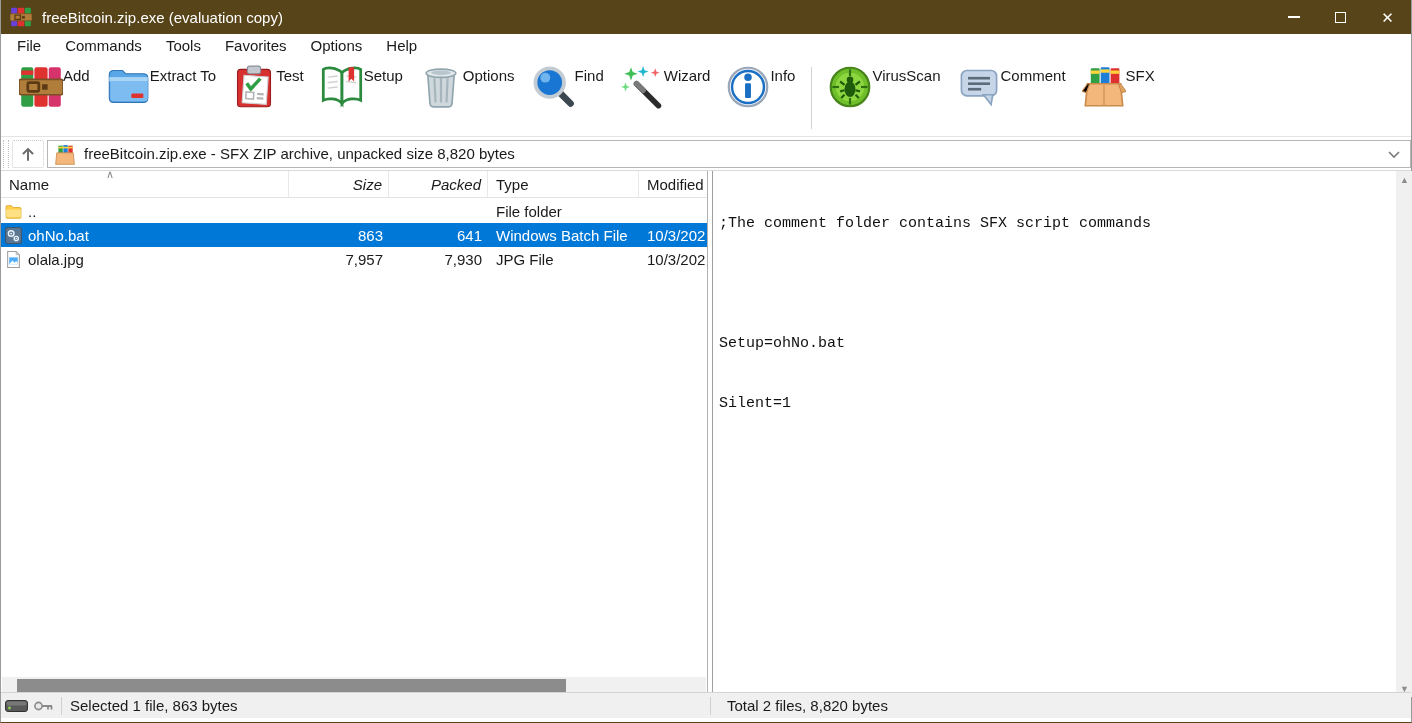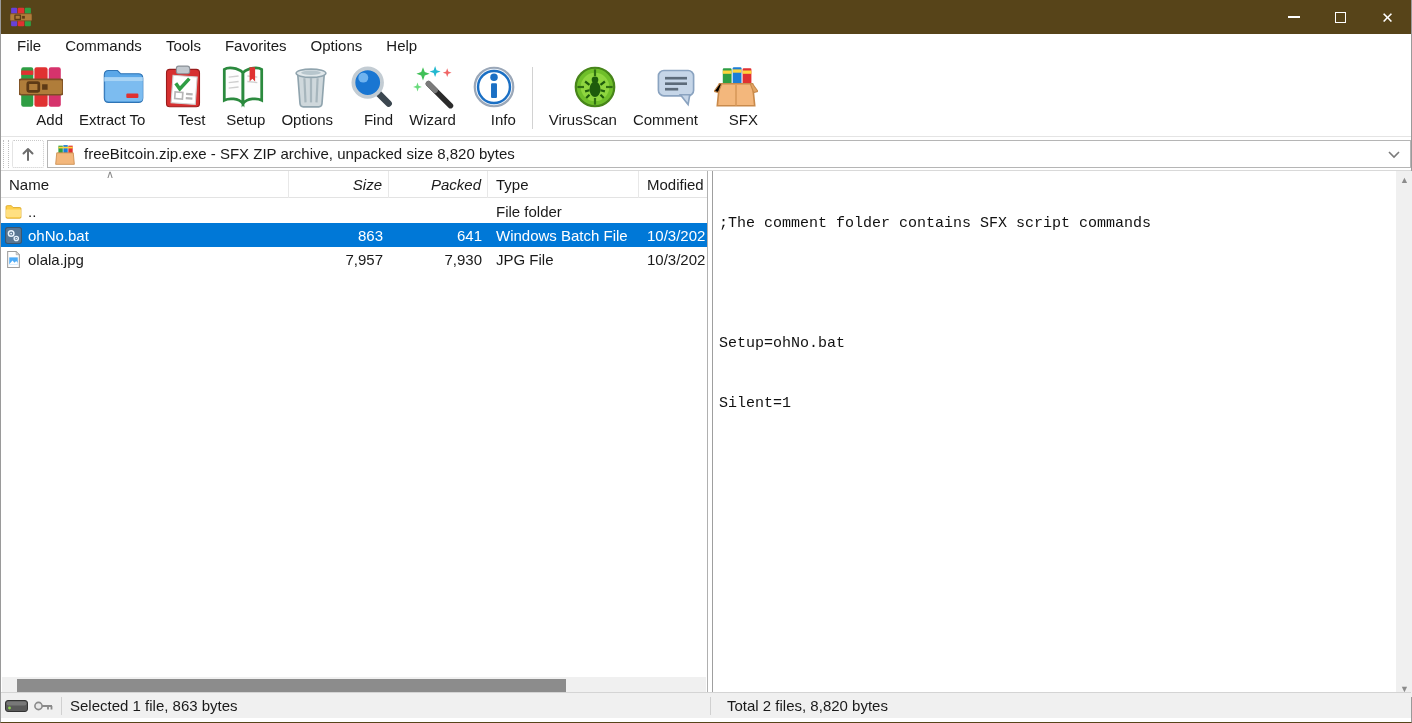"freeBitcoin.zip.exe (evaluation copy)" span.title-text { html: none -> <span>freeBitcoin.zip.exe (evaluation copy)</span> }
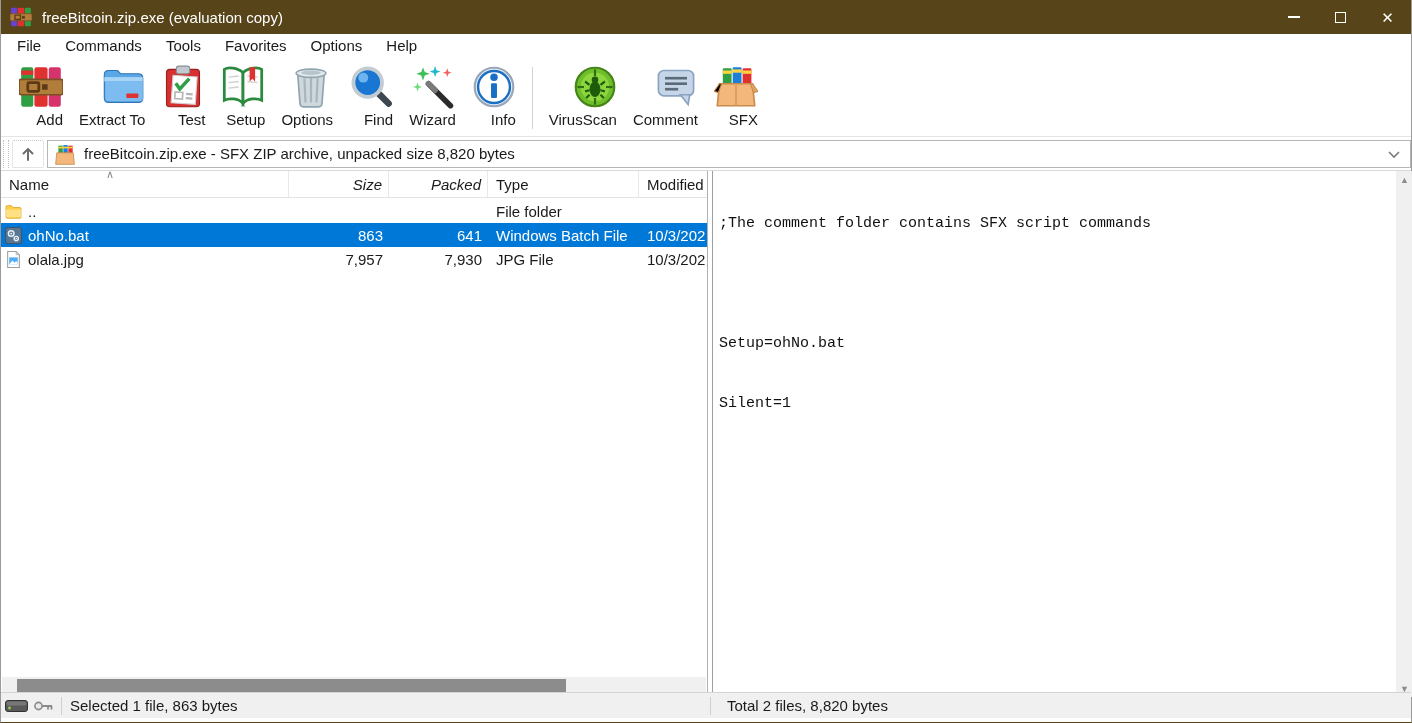"Add" .tool { align-items: flex-end -> flex-start; flex-direction: column -> row }
